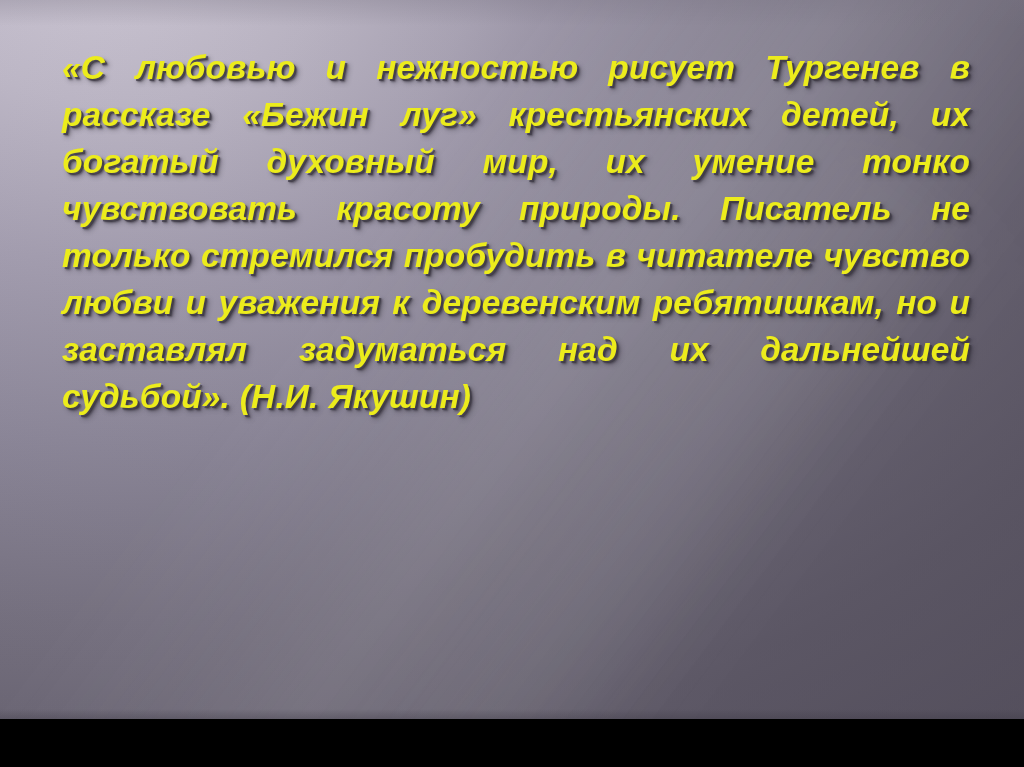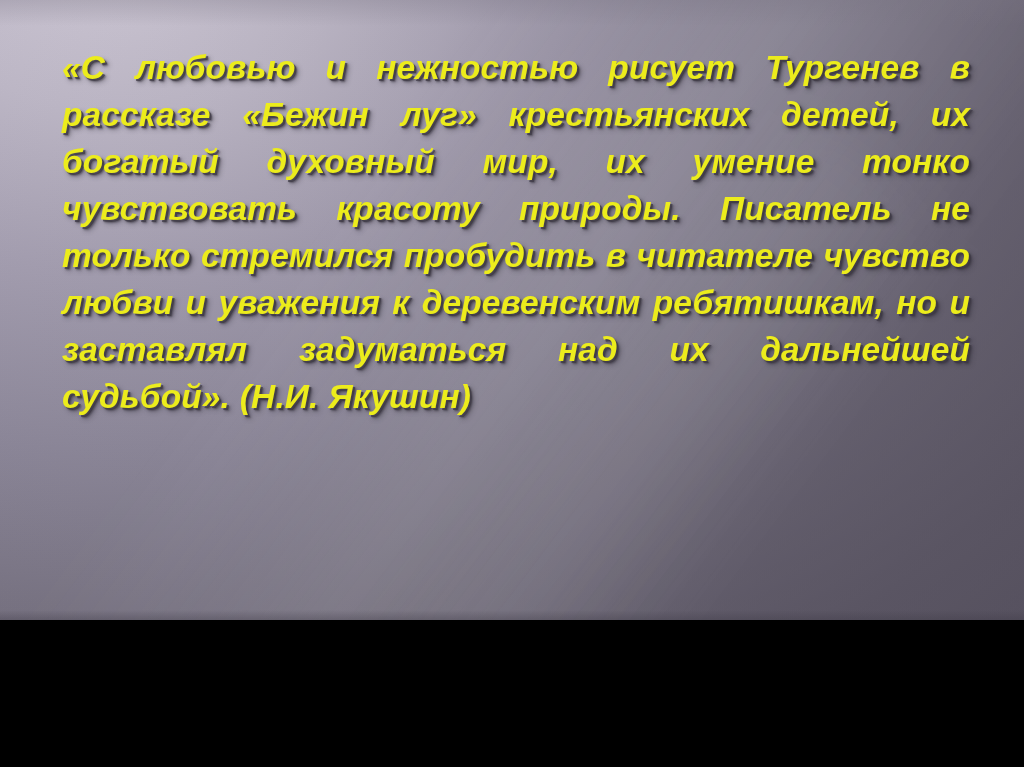"«С любовью и нежностью рисует" .slide { height: 620px -> 719px }
